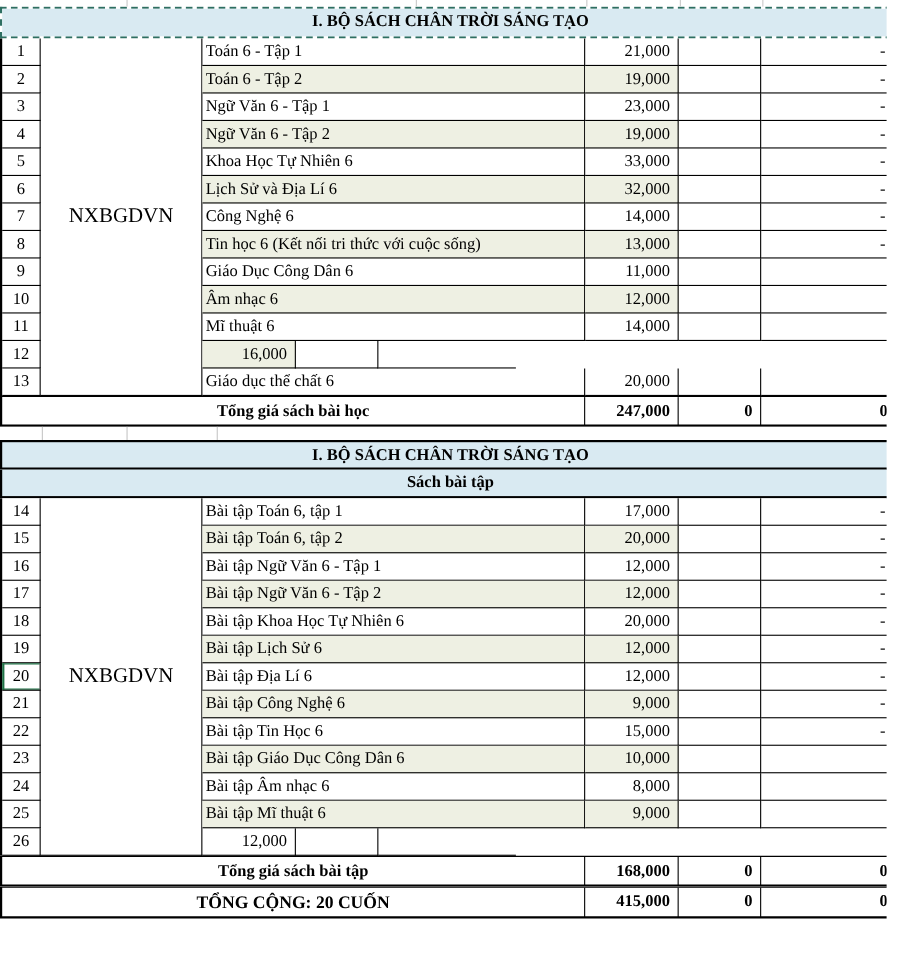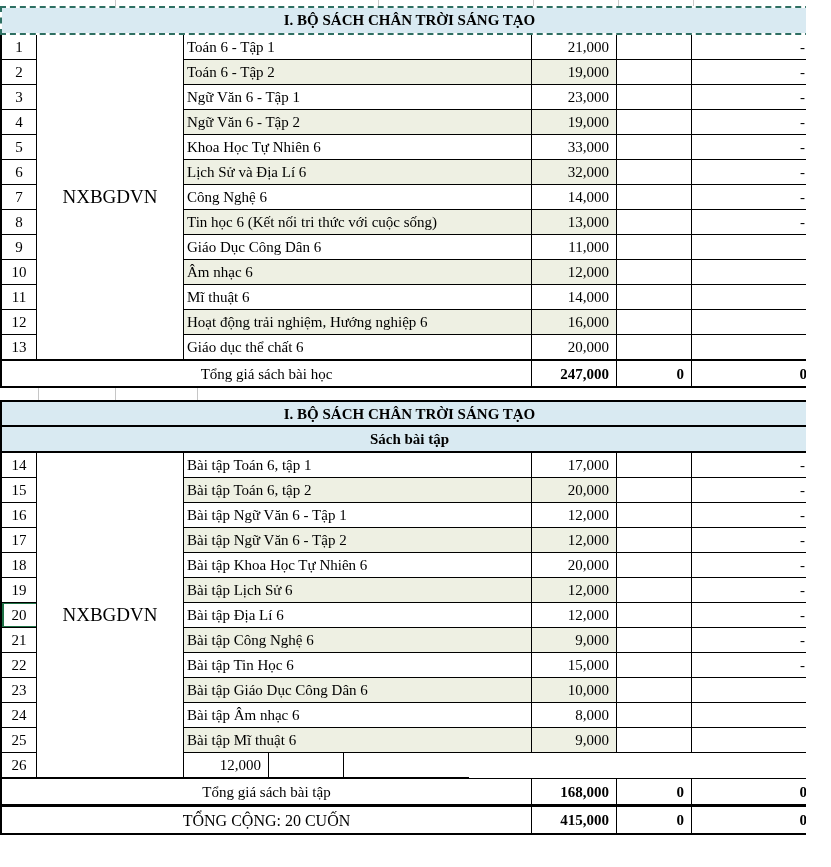"Hoạt động trải nghiệm, Hướng" div.cell { html: <div>Hoạt động trải nghiệm, Hướng nghiệp 6</div> -> none }
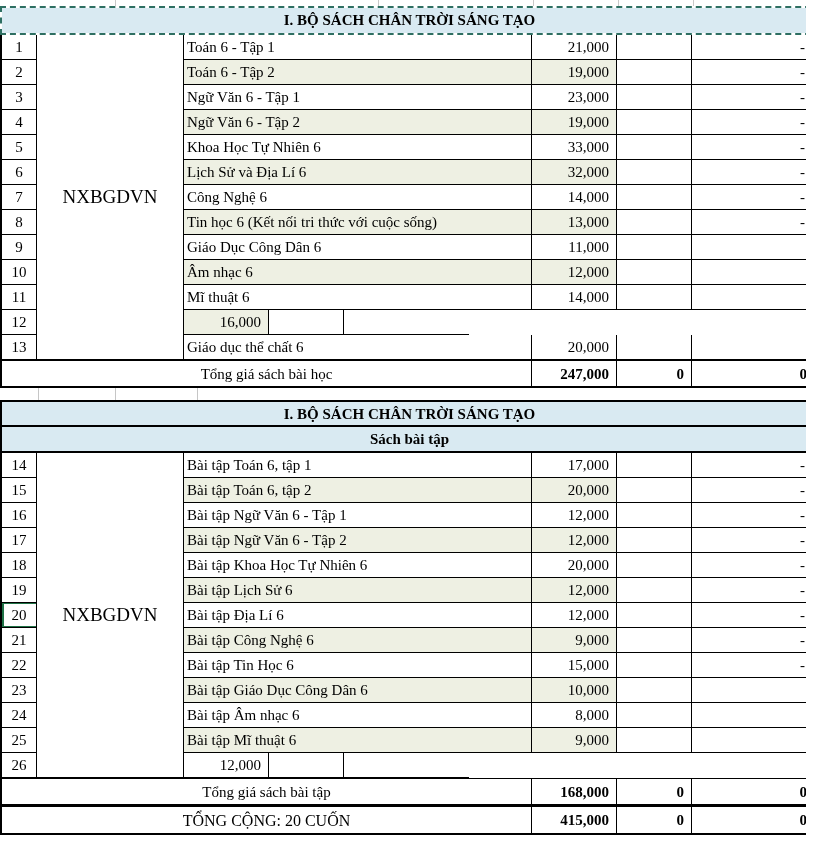"Tổng giá sách bài học" .tlabel { font-weight: normal -> bold }
